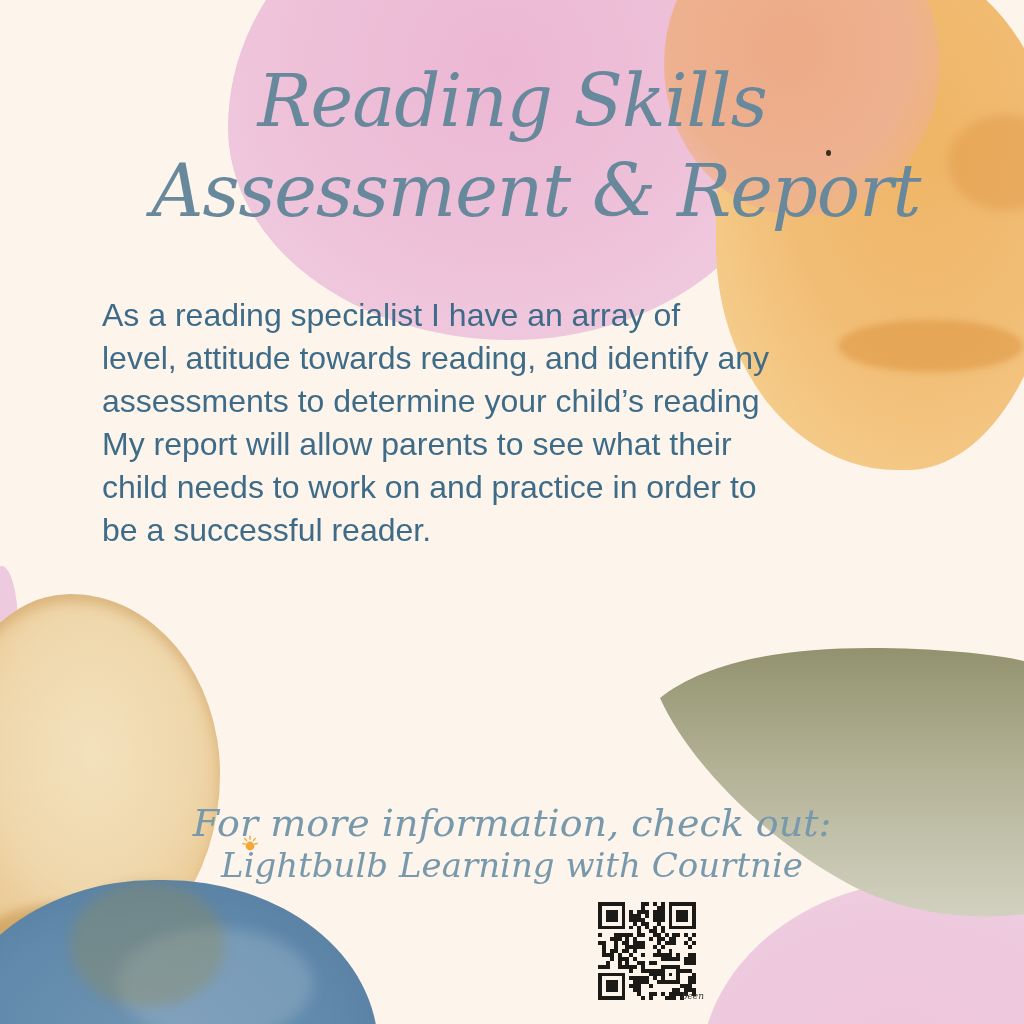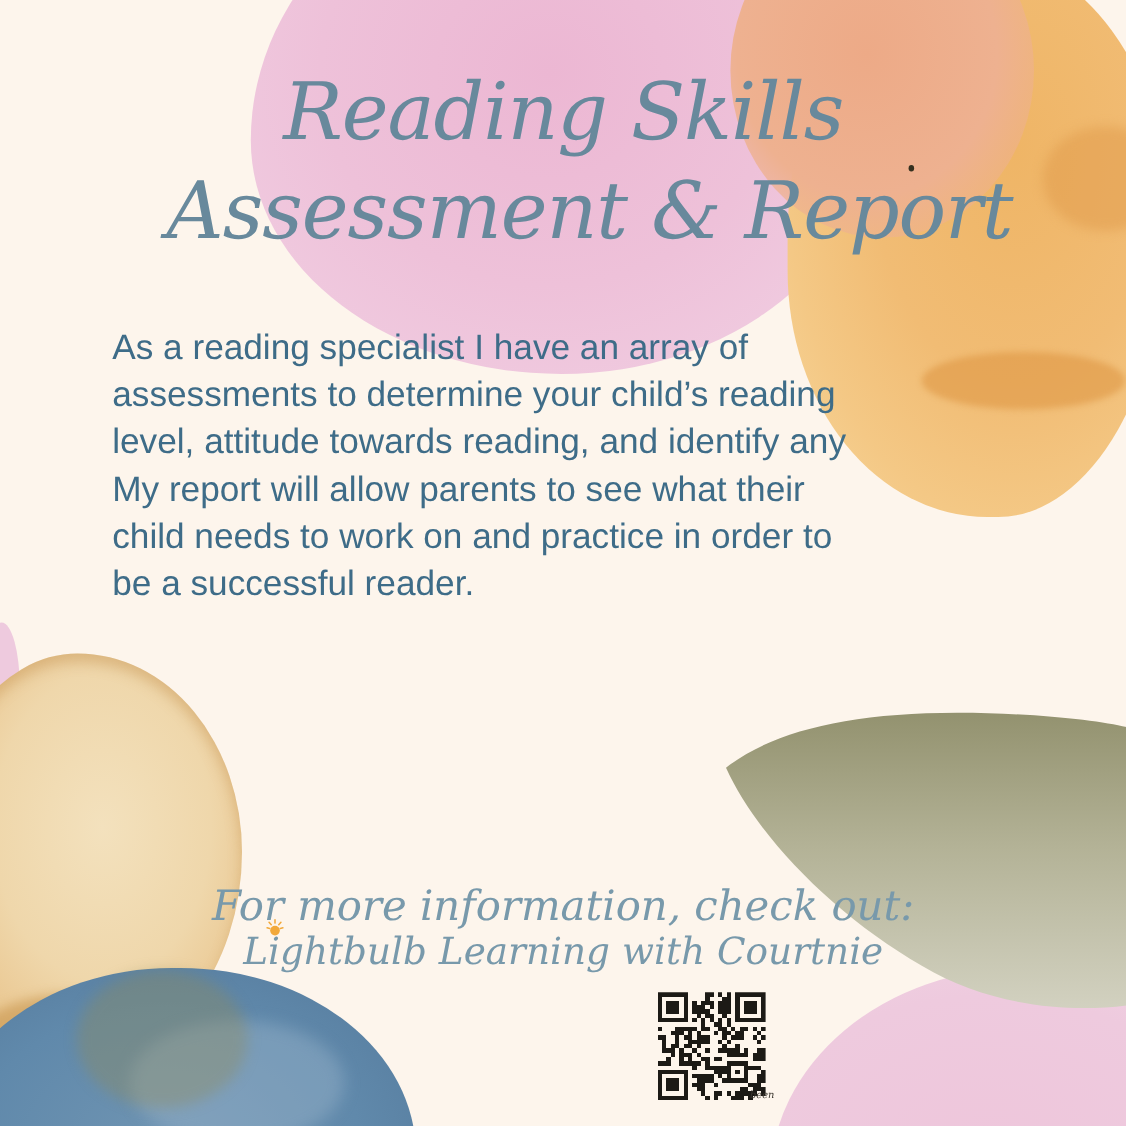"assessments to determine your child’s" div { order: before "level, attitude towards reading, and" -> after "level, attitude towards reading, and" }
